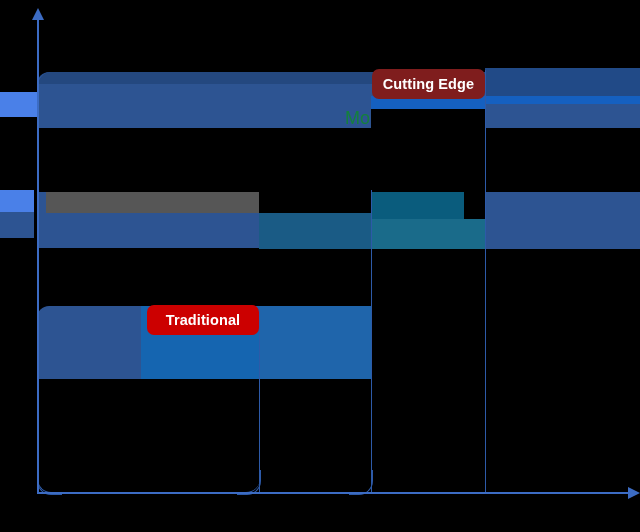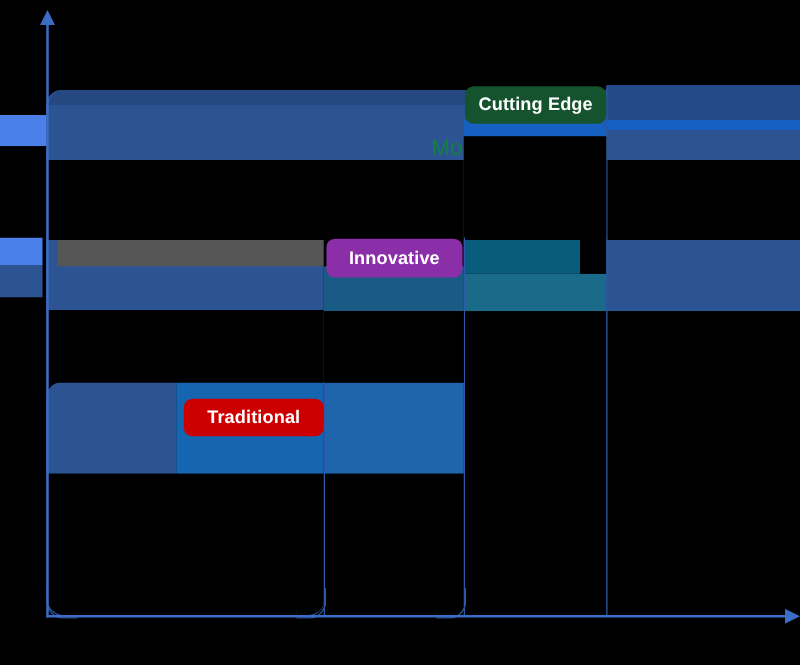"Cutting Edge" div.pill { background: #14532d -> #7f1d1d }
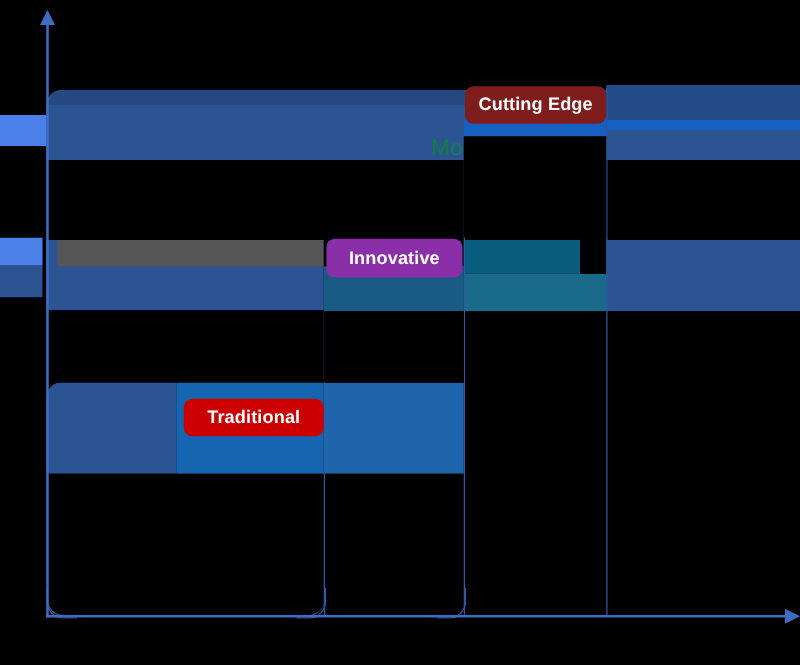"Innovative" div.pill { html: <div>Innovative</div> -> none }
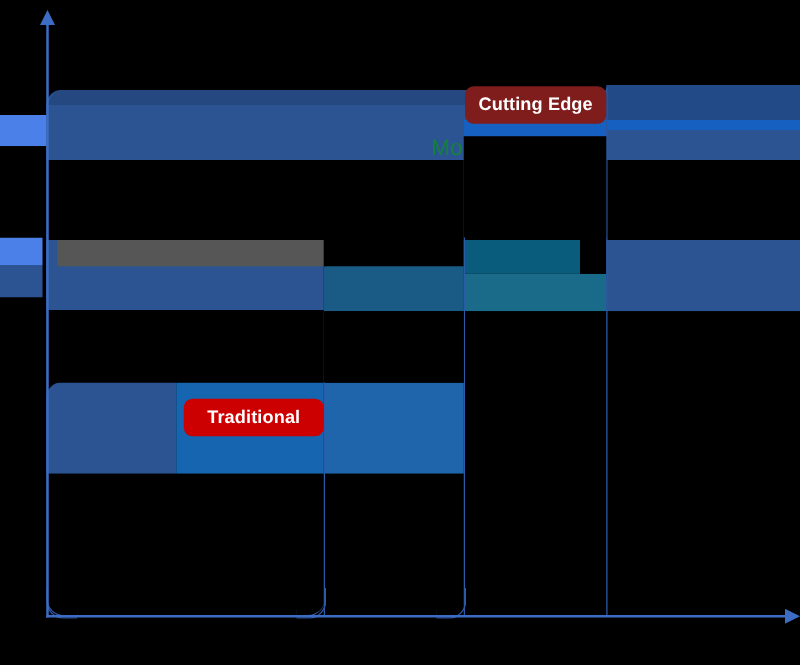"Traditional" div.pill { margin-top: 14px -> none }
